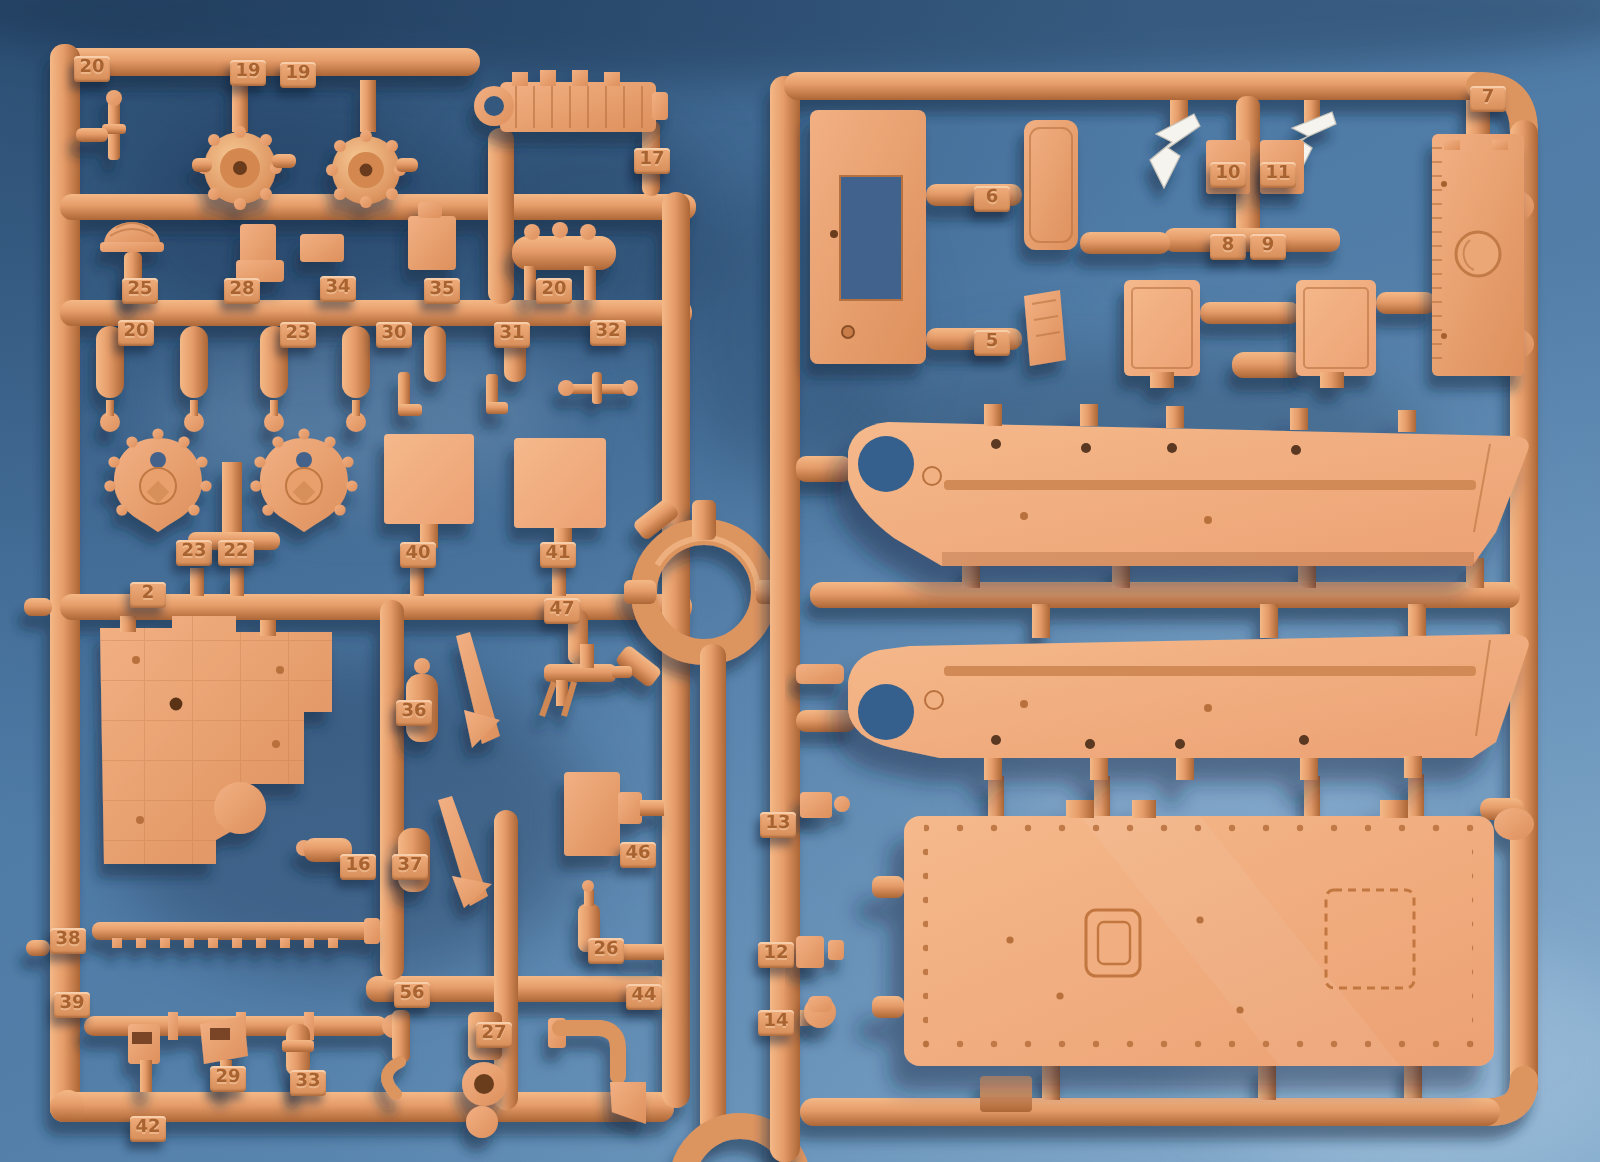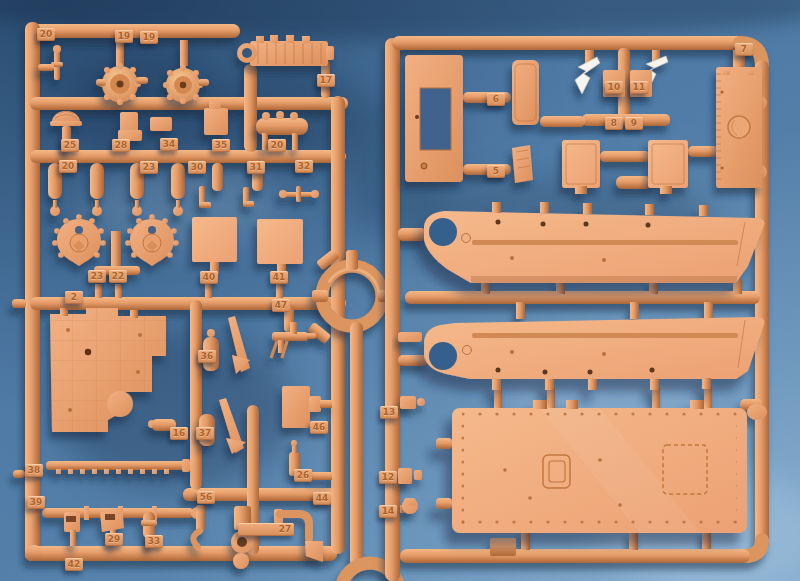"27" div.tag { padding-left: 38px -> none; top: 523px -> 511px }
